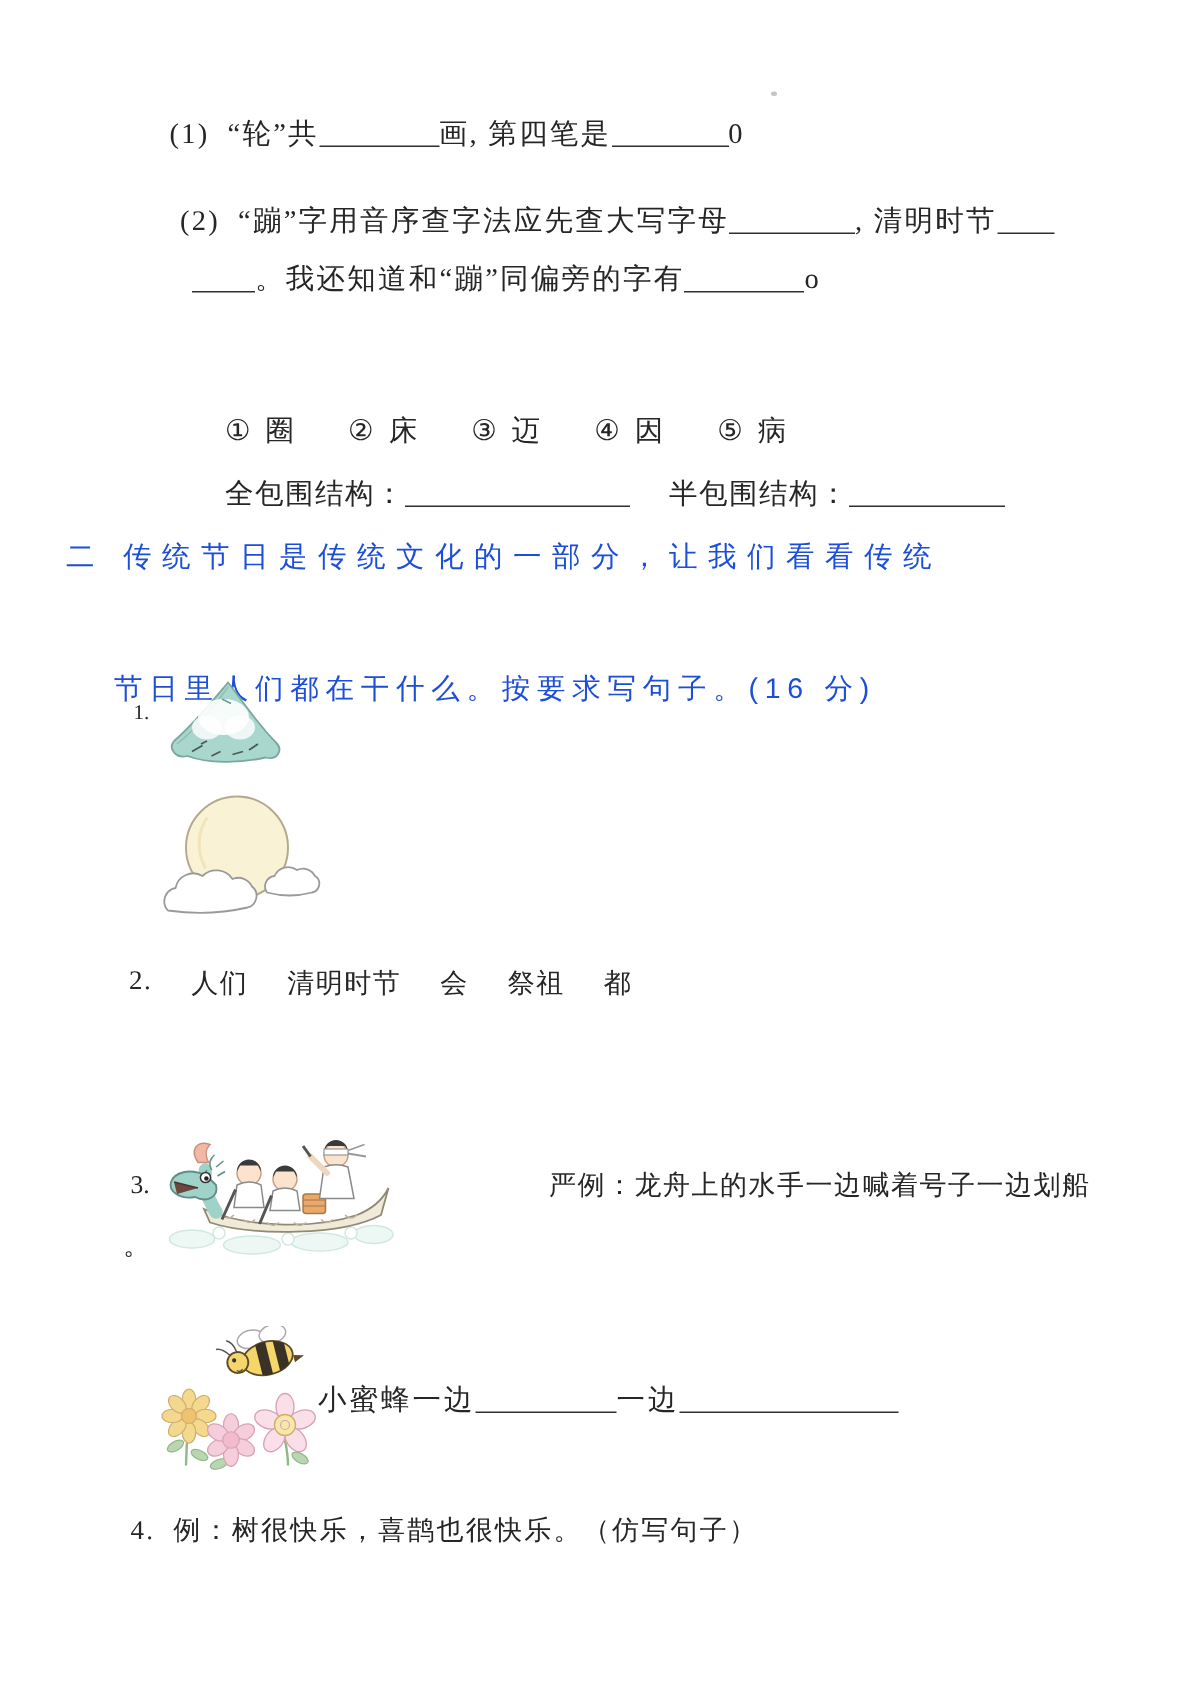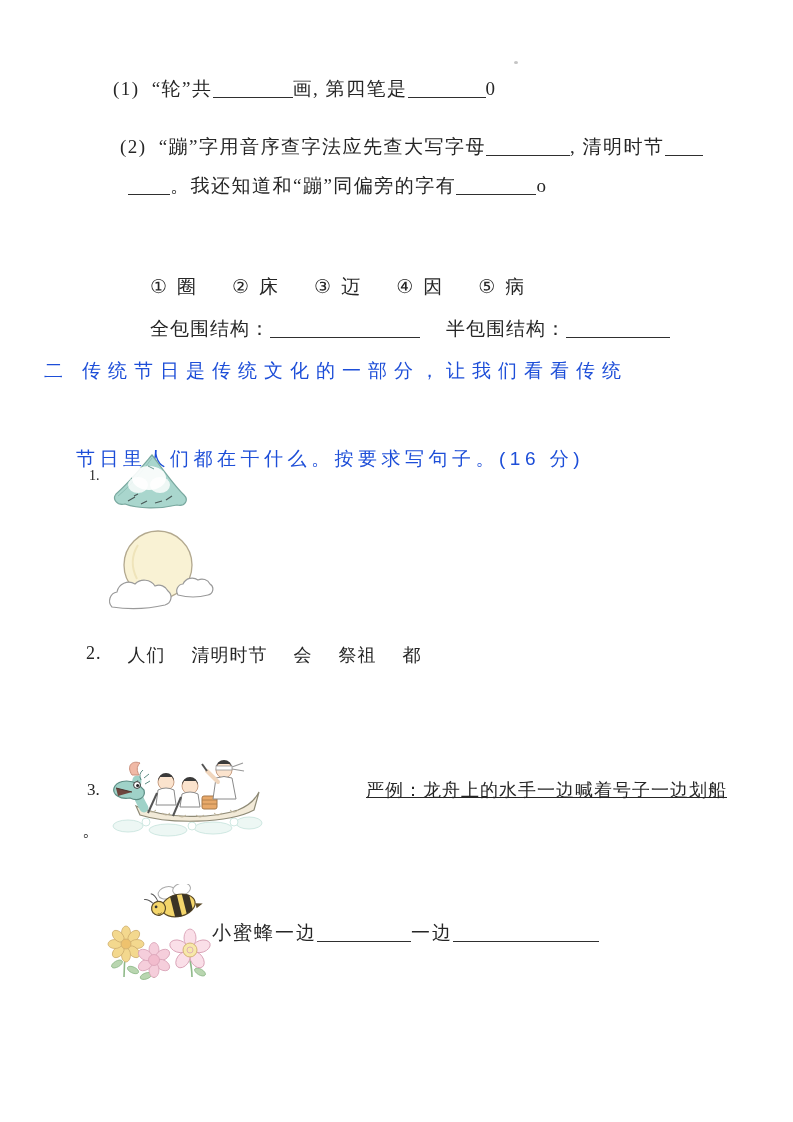"严例：龙舟上的水手一边喊着号子一边划船" div.line { text-decoration: underline -> none }
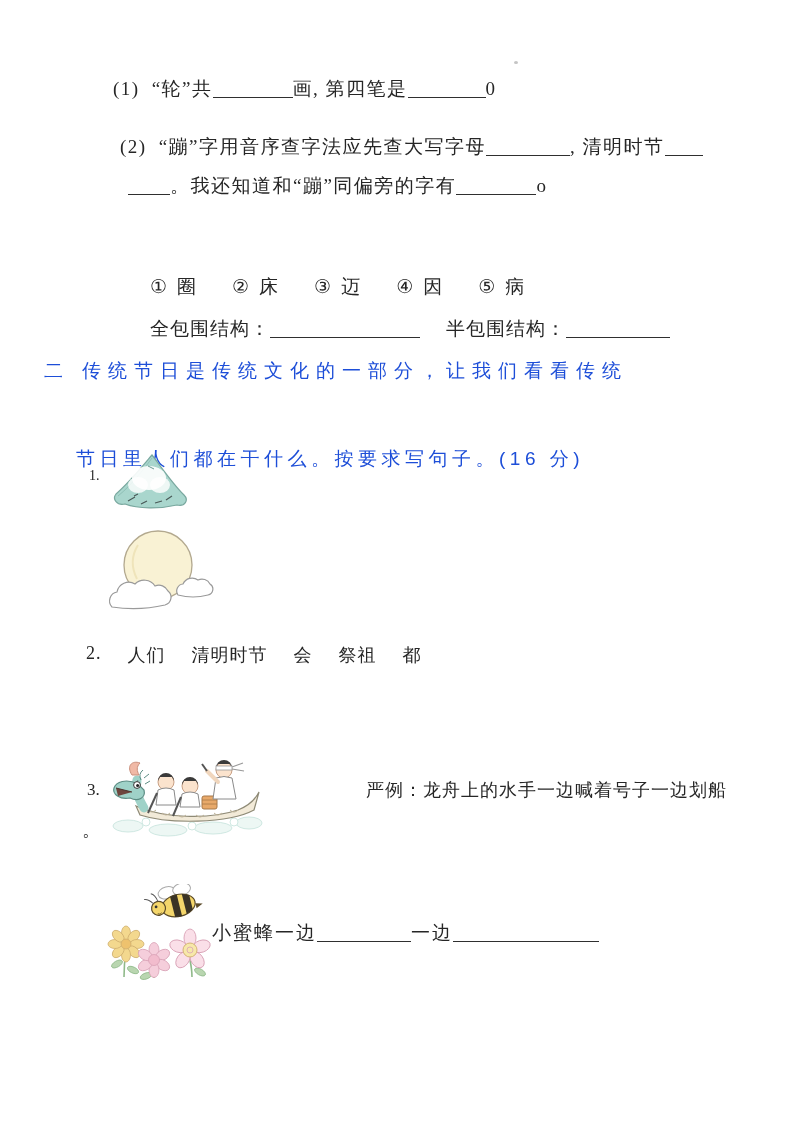"4. 例：树很快乐，喜鹊也很快乐。（仿写句子）" div.line { html: none -> <div> <span>4.</span><span>例：树很快乐，喜鹊也很快乐。（仿写句子）</span> </div> }
